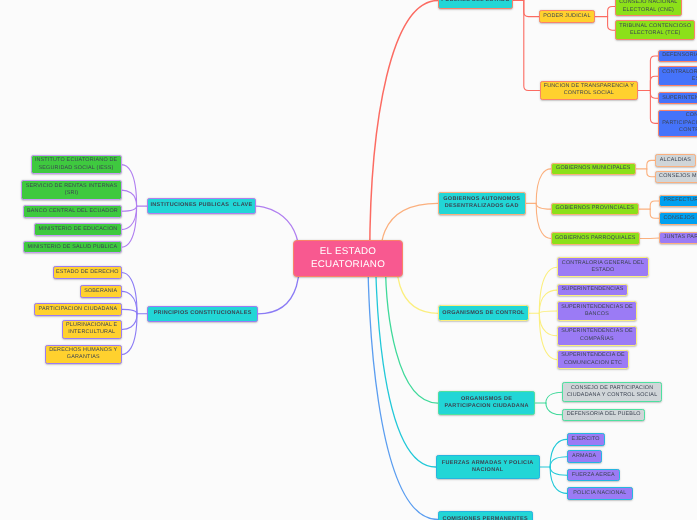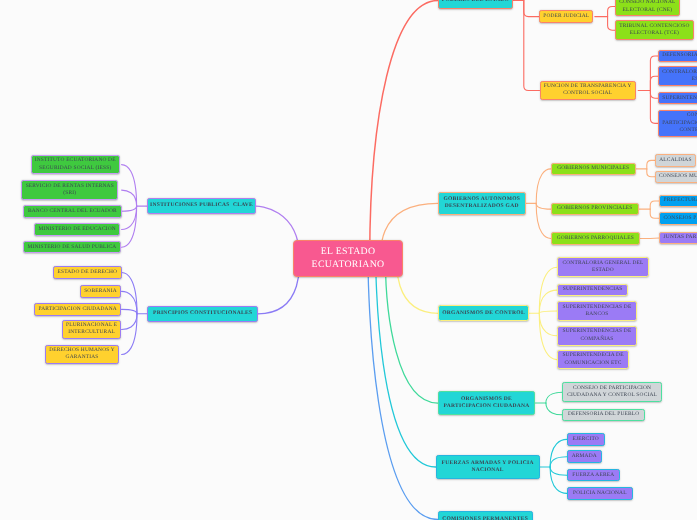"EL ESTADO" .node .lbl { font-family: Liberation Serif, serif -> Liberation Sans, sans-serif }
